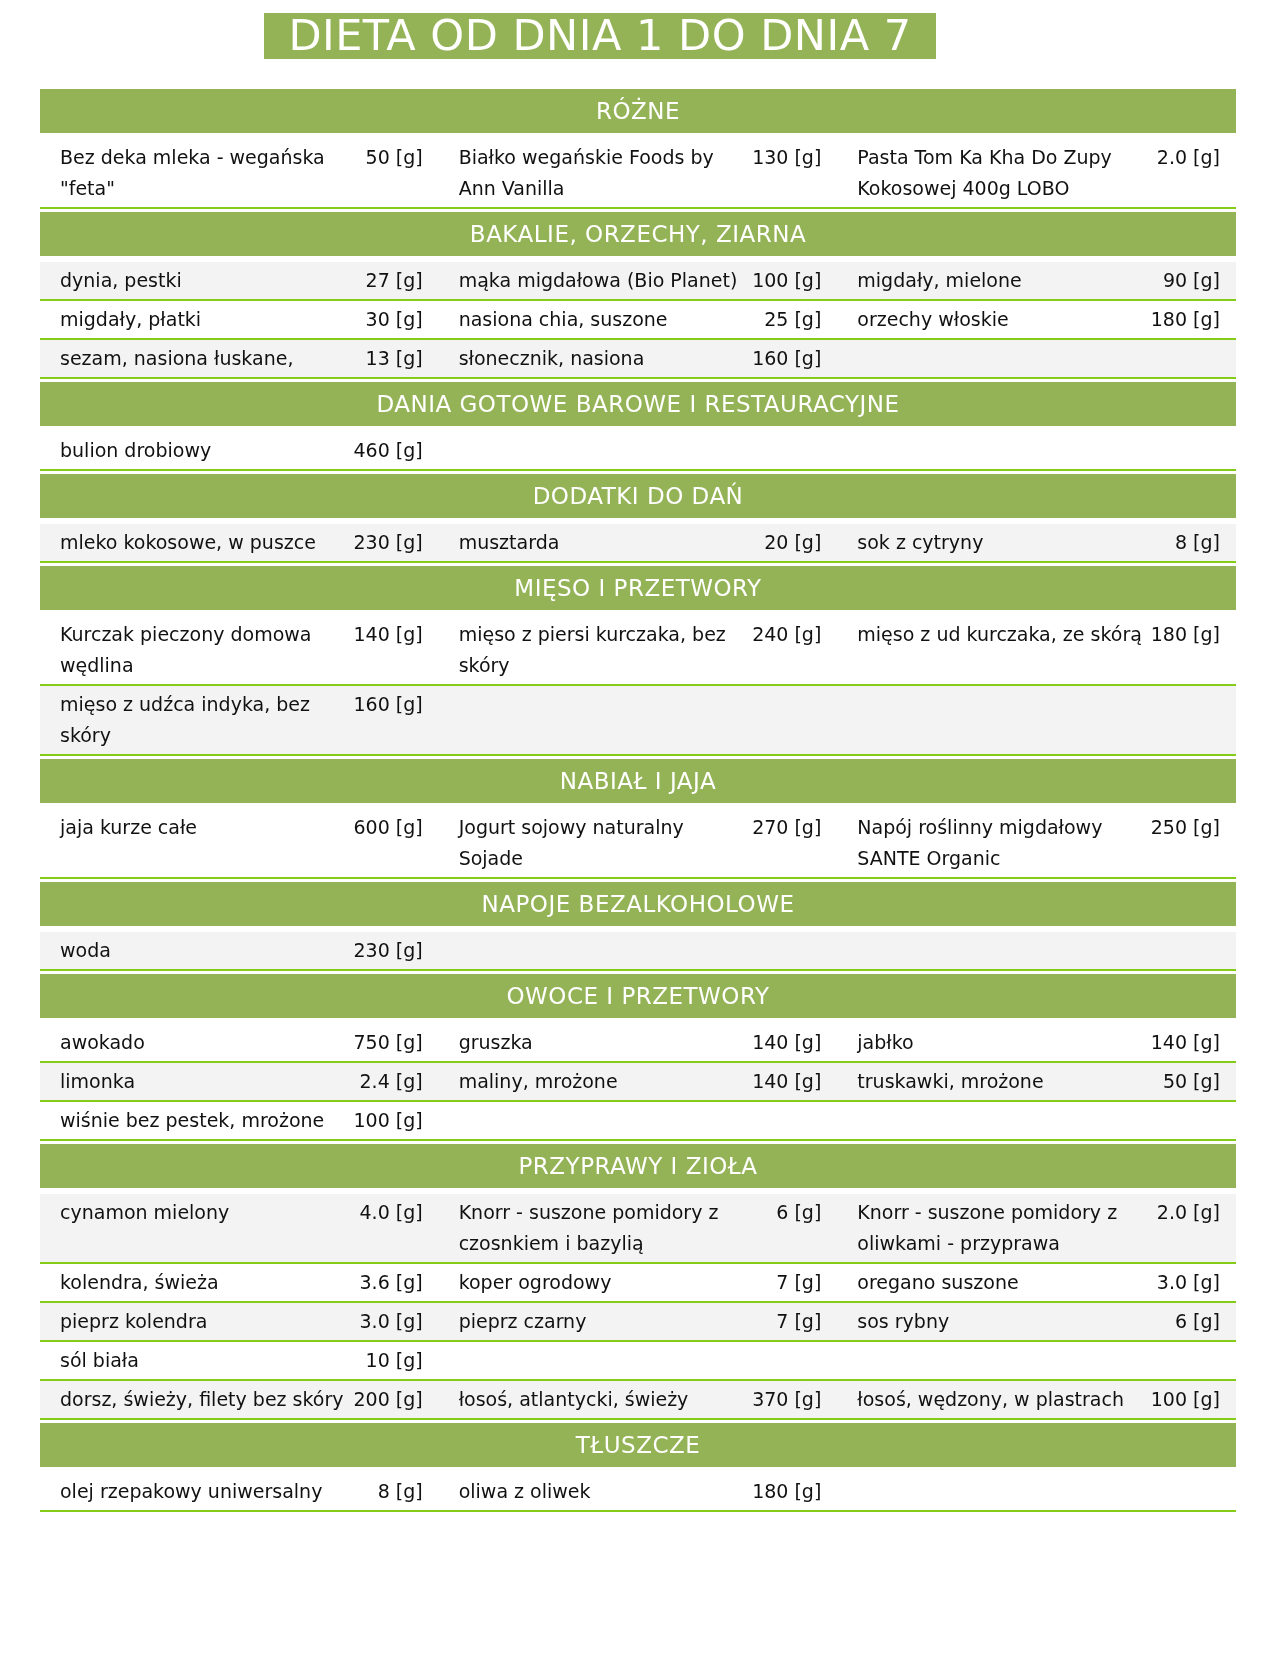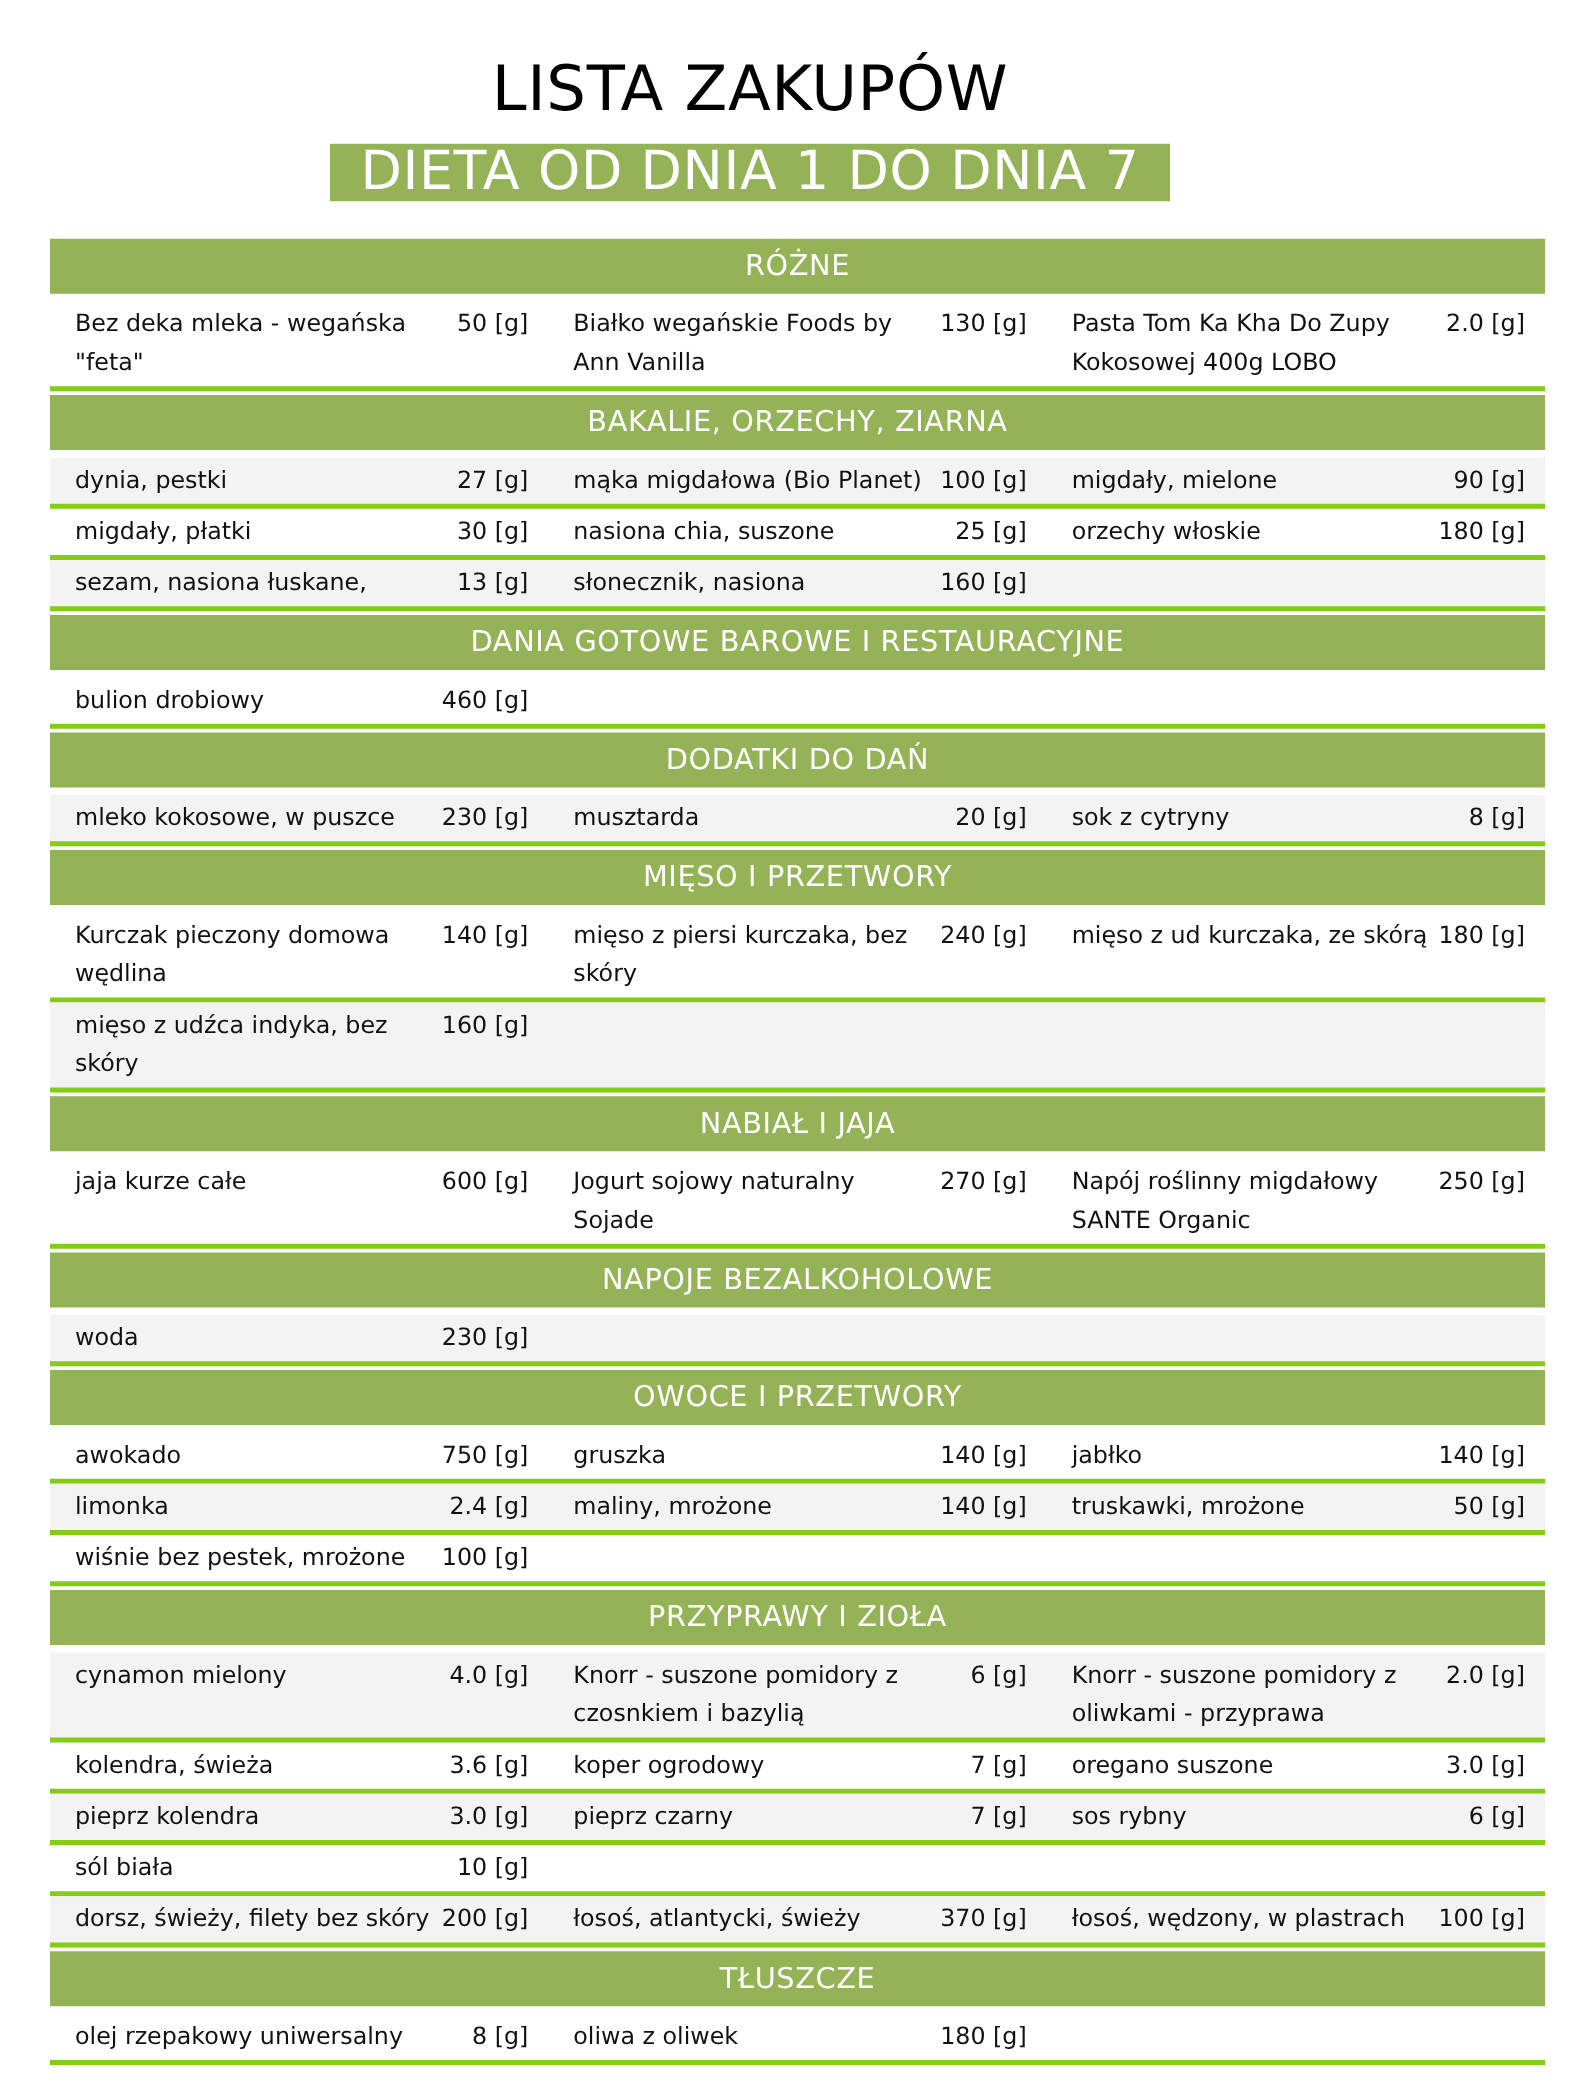"LISTA ZAKUPÓW" h1.page-title { html: <h1>LISTA ZAKUPÓW</h1> -> none }
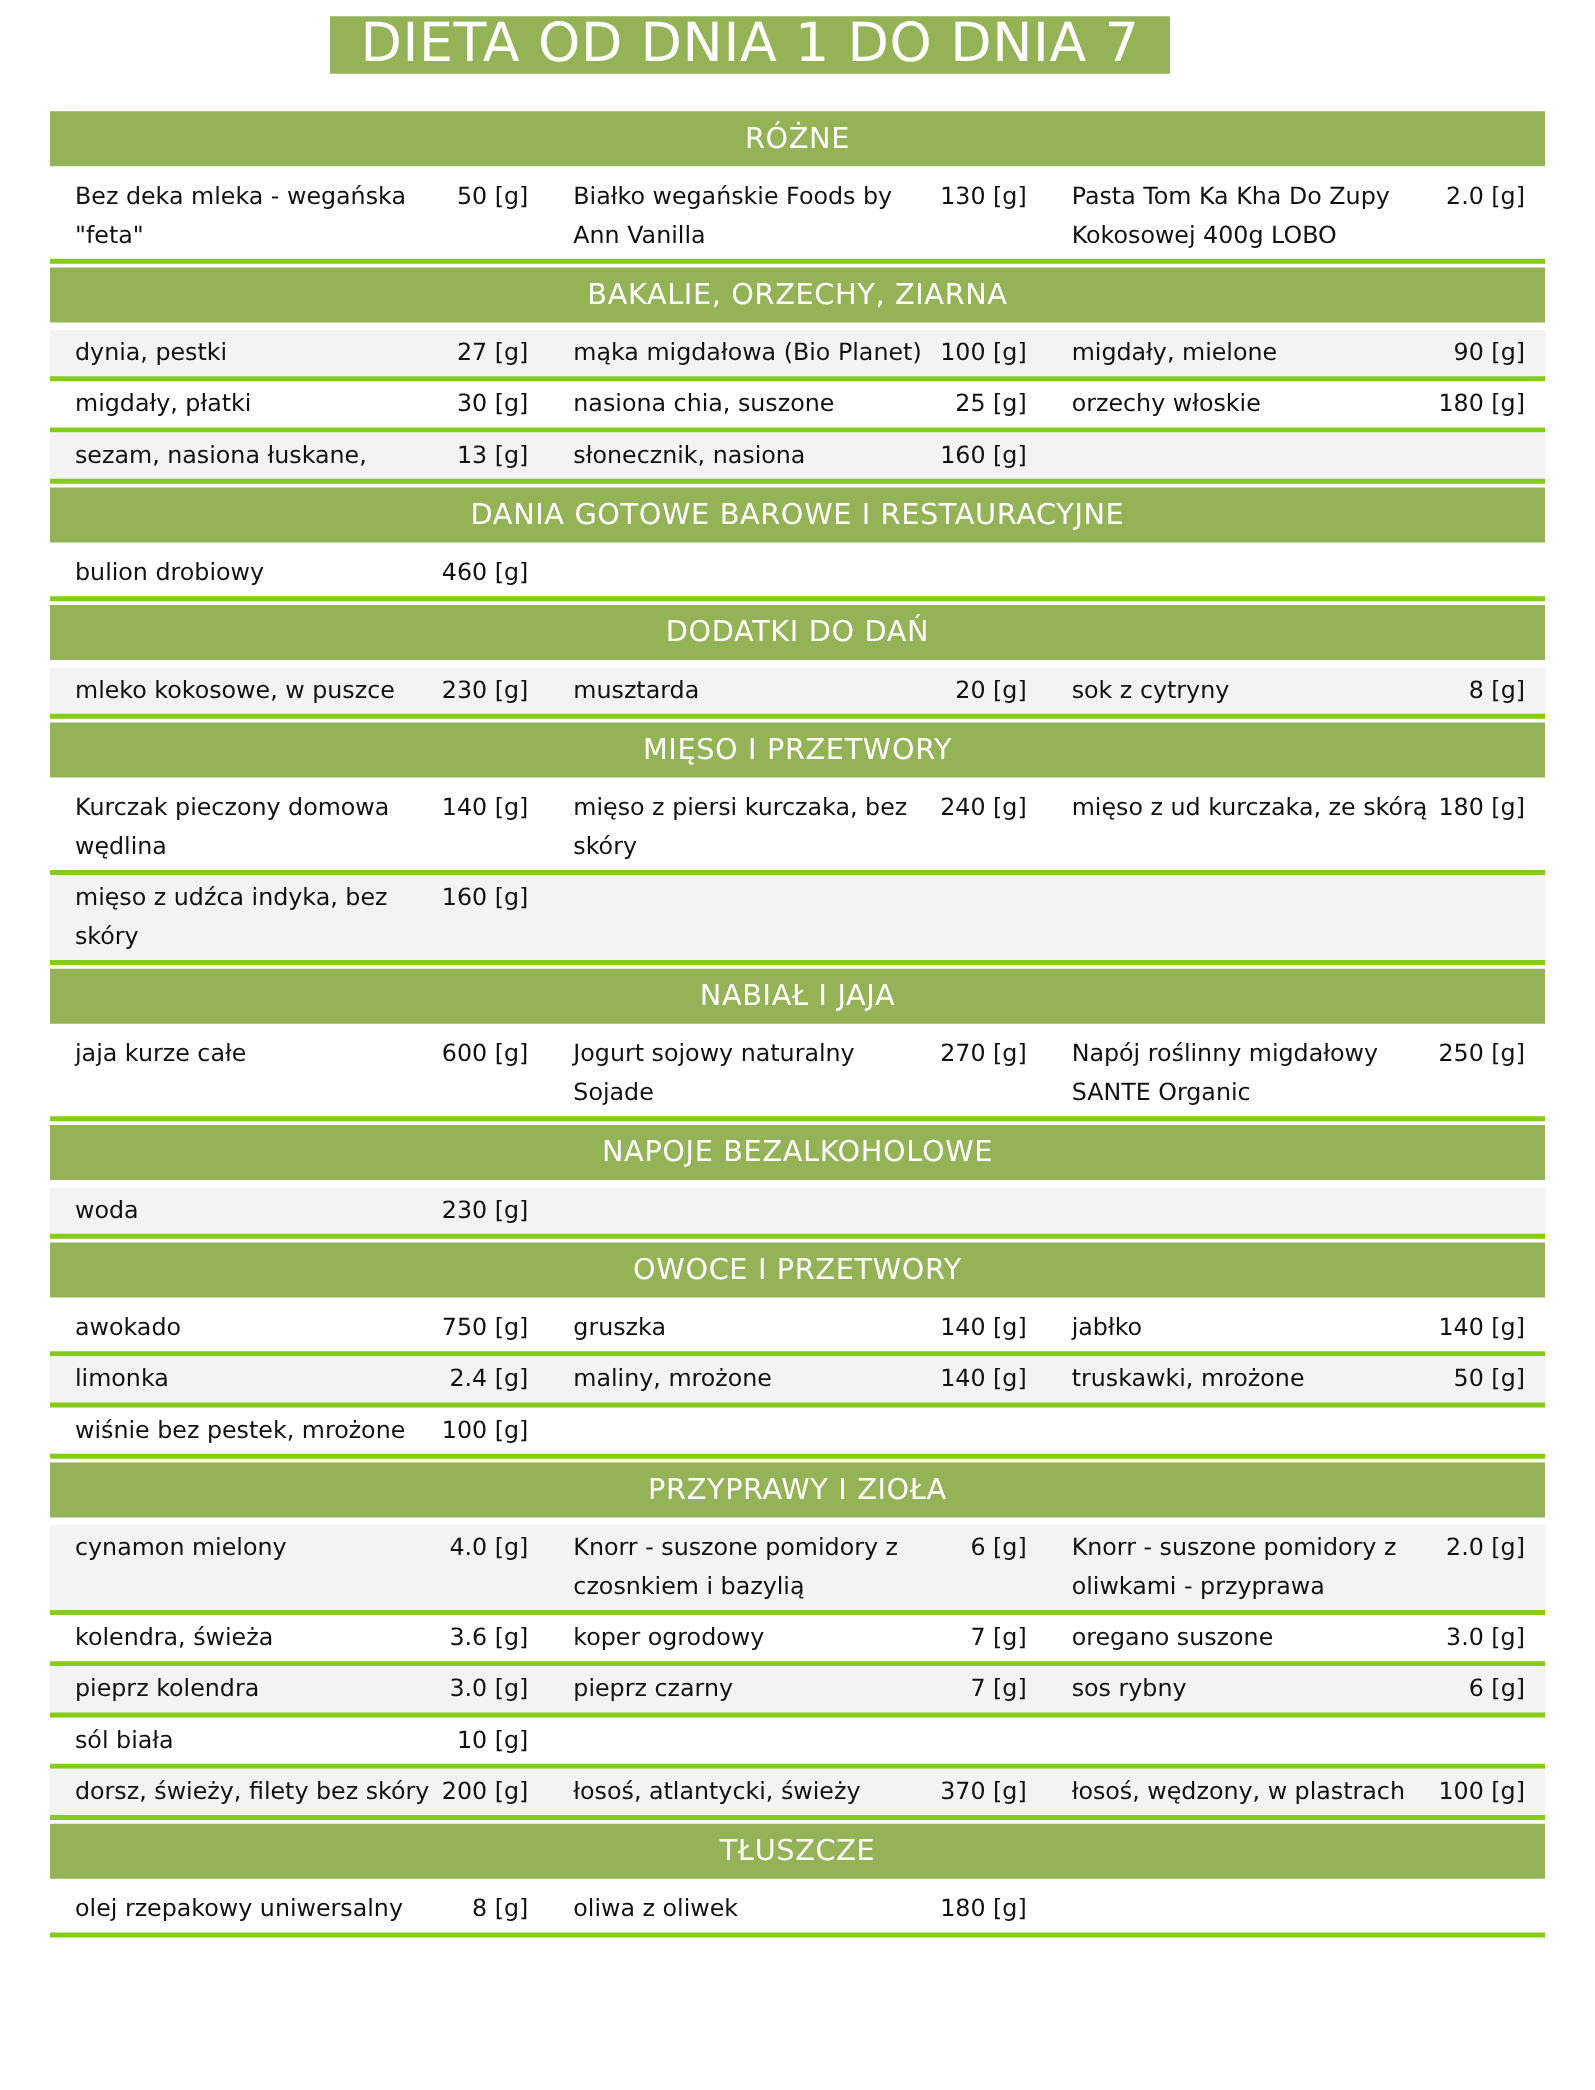"Bez deka mleka - wegańska" .row { border-bottom: 4px solid #84cc16 -> 2px solid #84cc16 }
